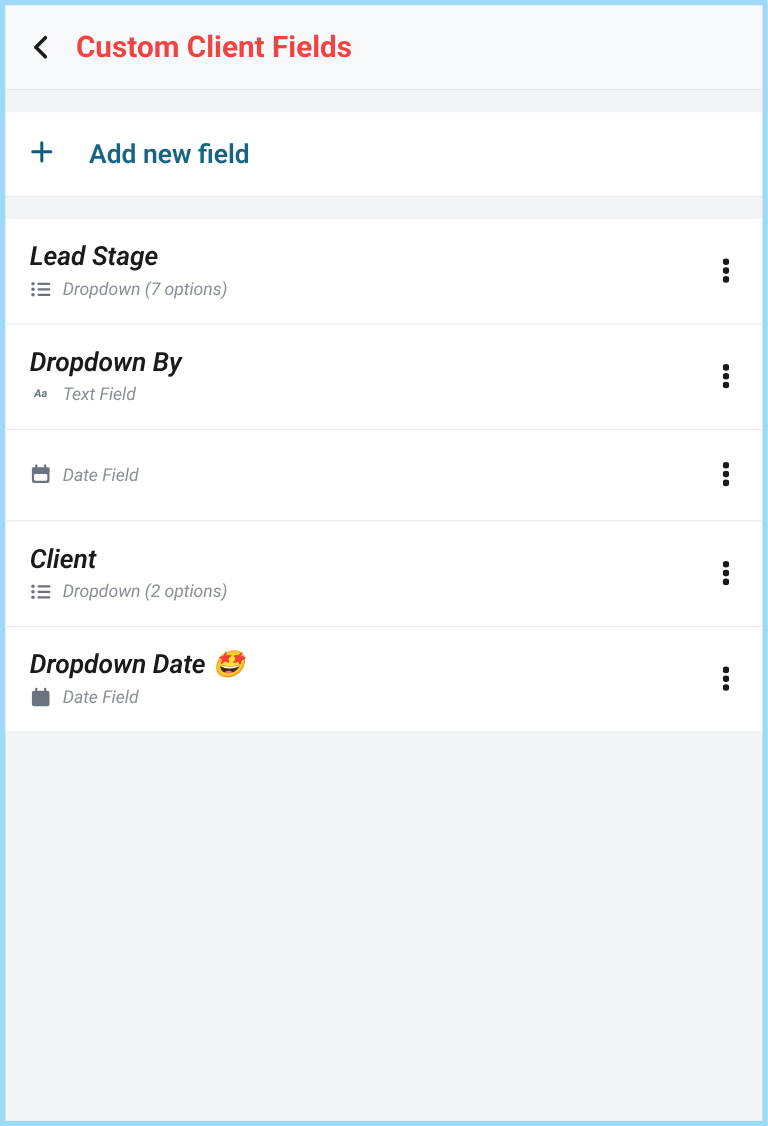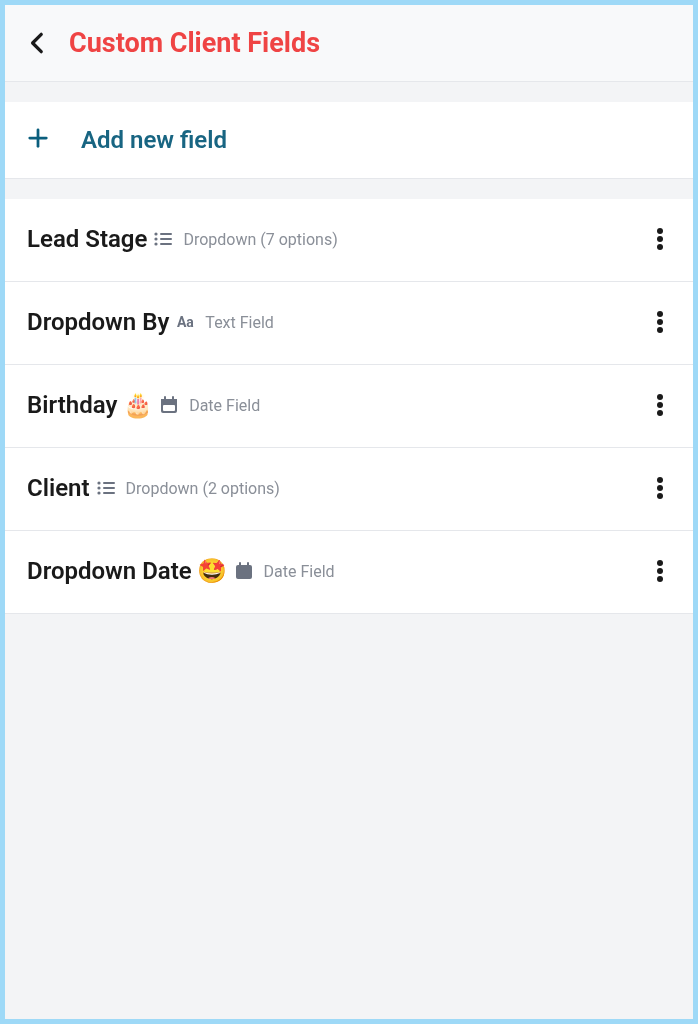"Lead Stage" .field-info { flex-direction: row -> column; font-style: none -> italic }
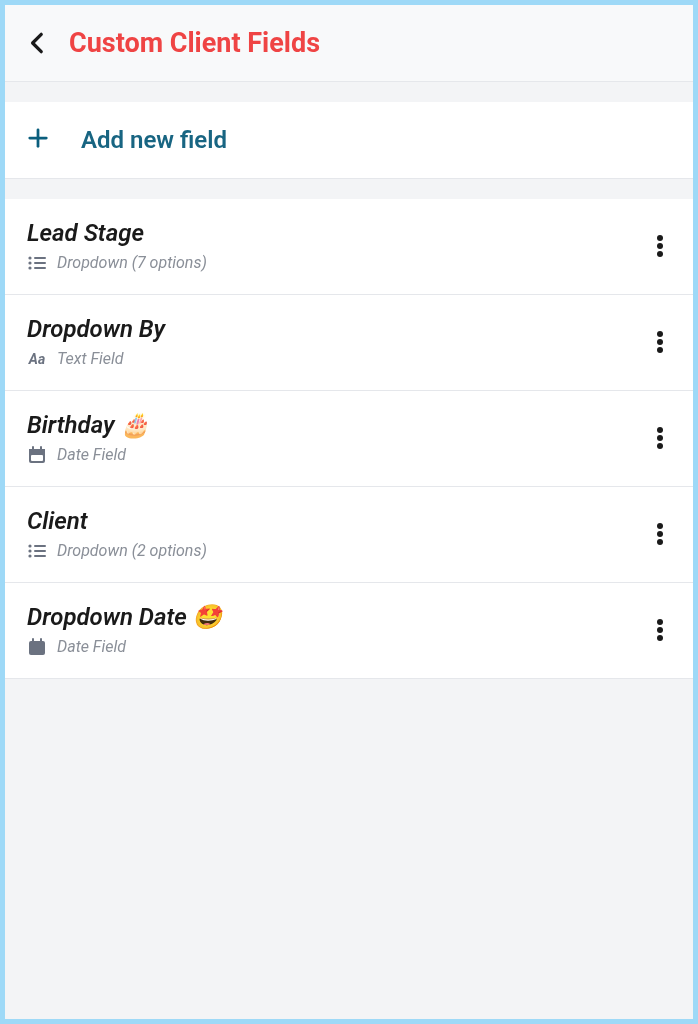"Aa" .field-type-icon .aa-text { font-size: 14px -> 10px }
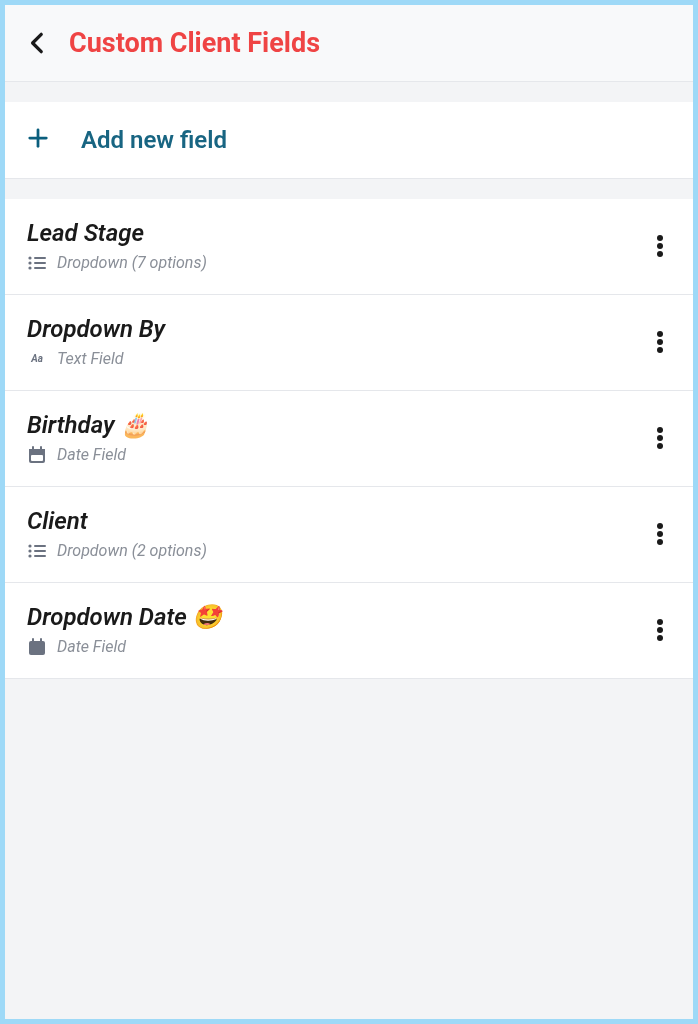"Birthday 🎂" div.field-title { html: <div>Birthday 🎂</div> -> none }
